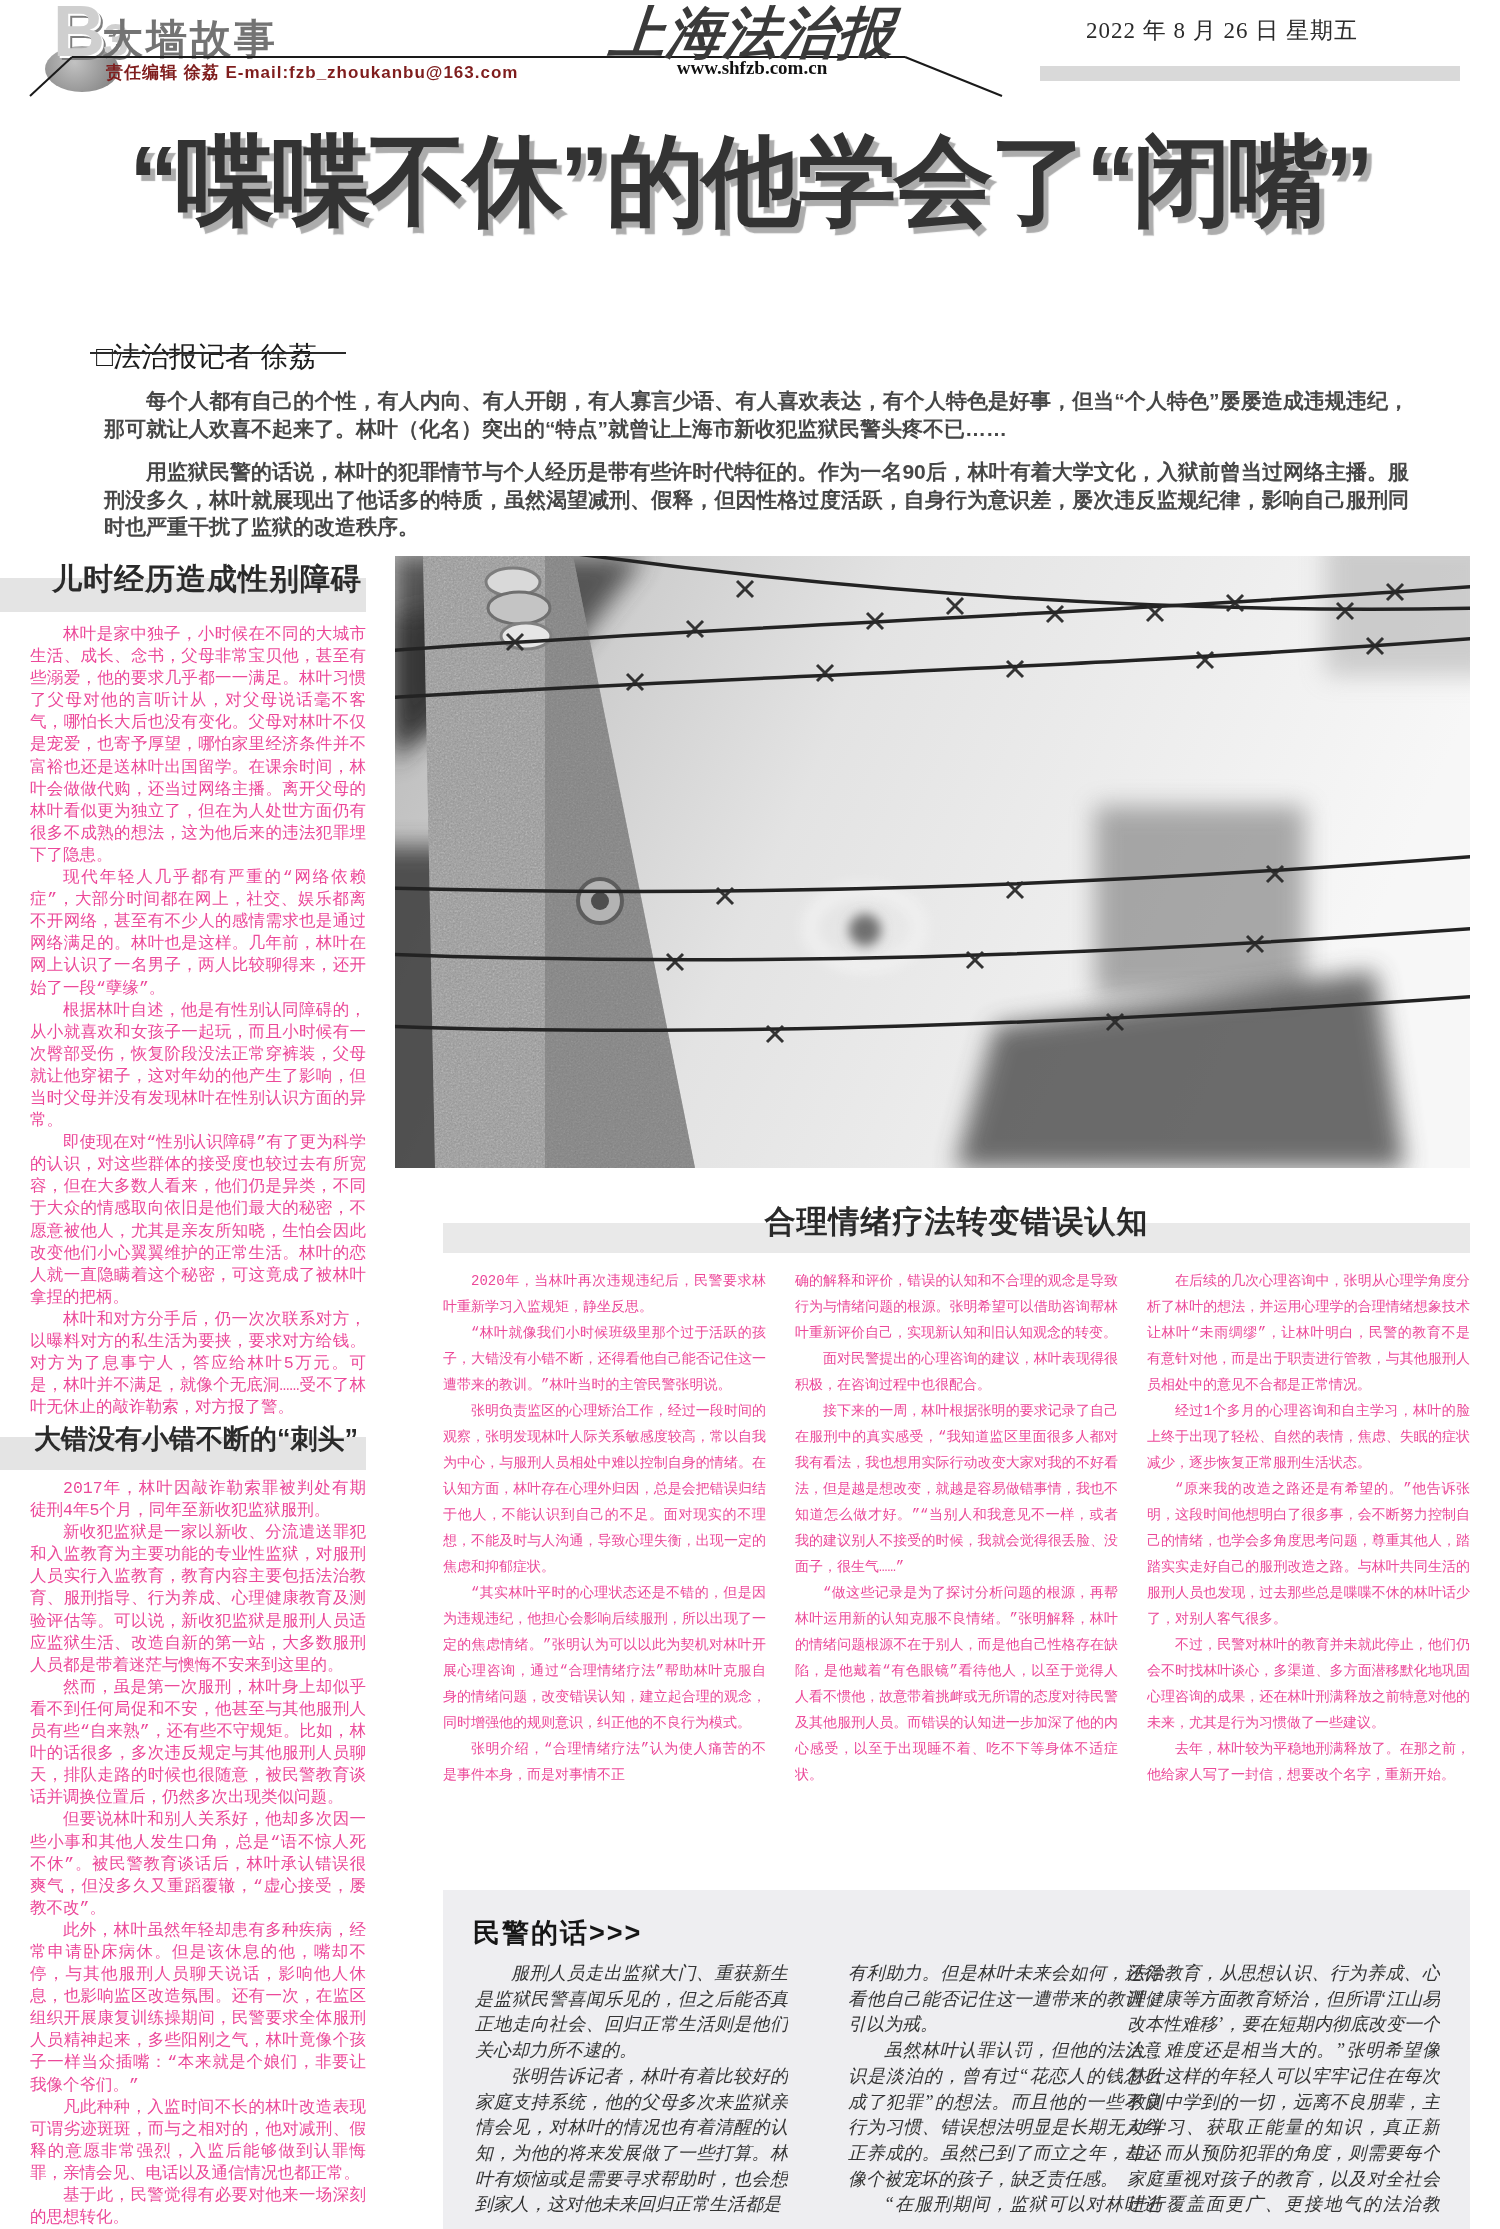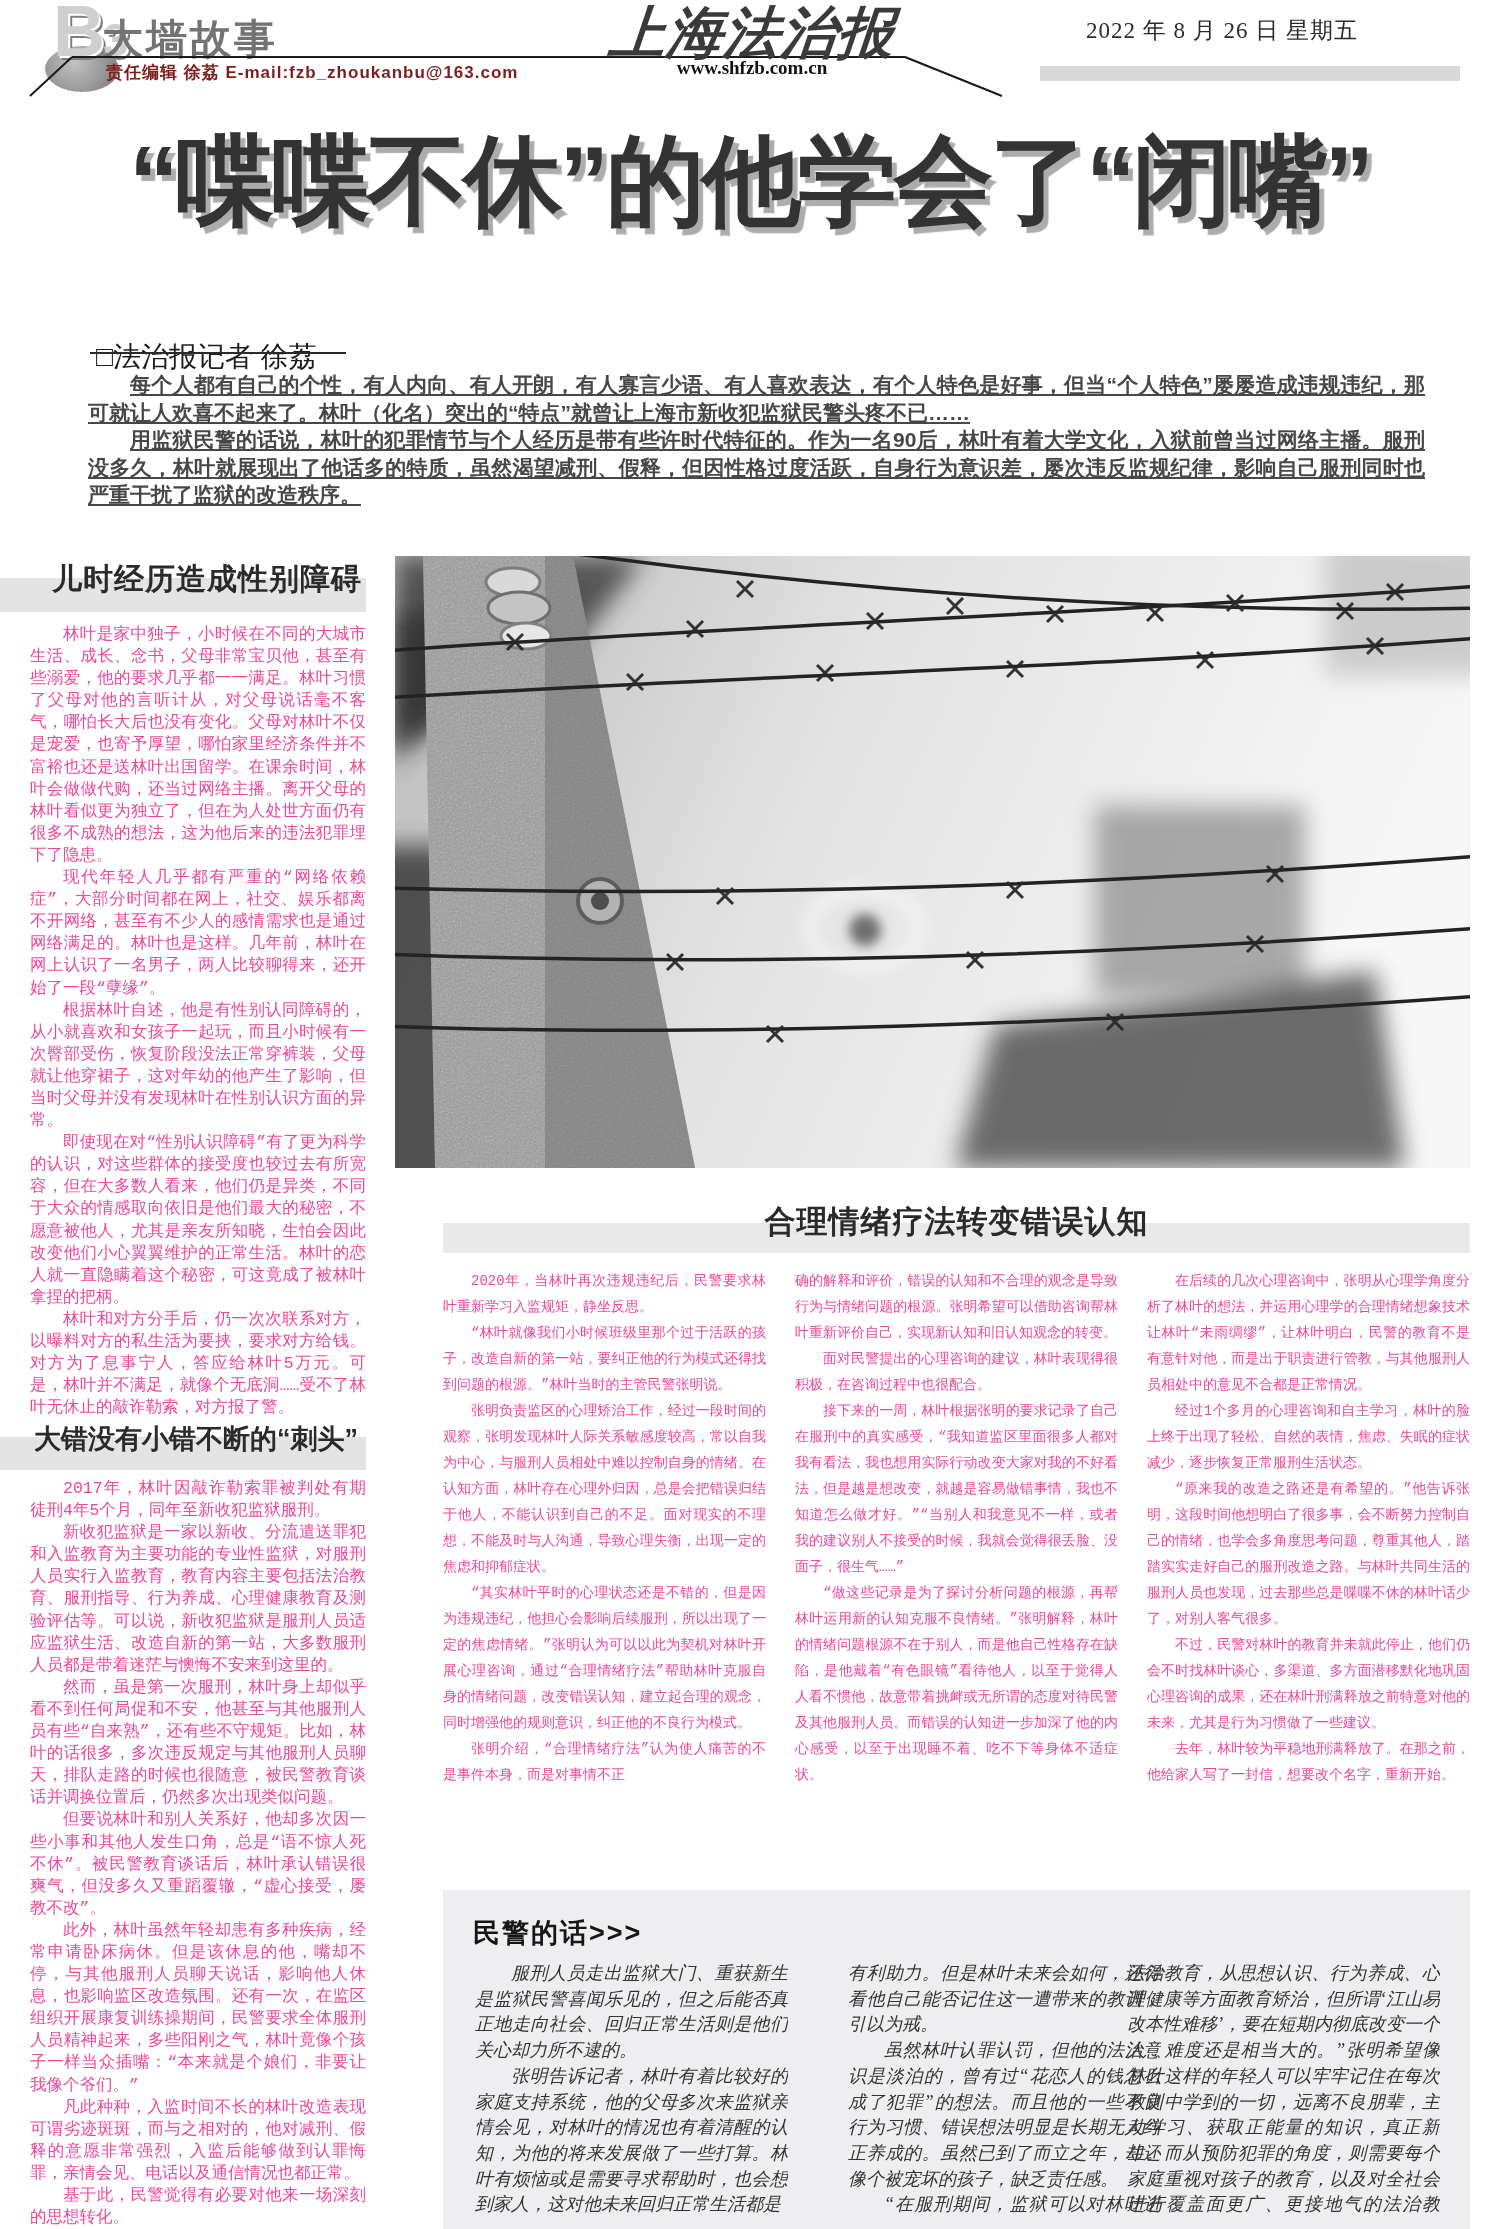"每个人都有自己的个性，有人内向、有人开朗，有人寡言少语、有人喜欢表达，有个人特色" #intro p { margin: 0 -> 16px; text-decoration: underline -> none }
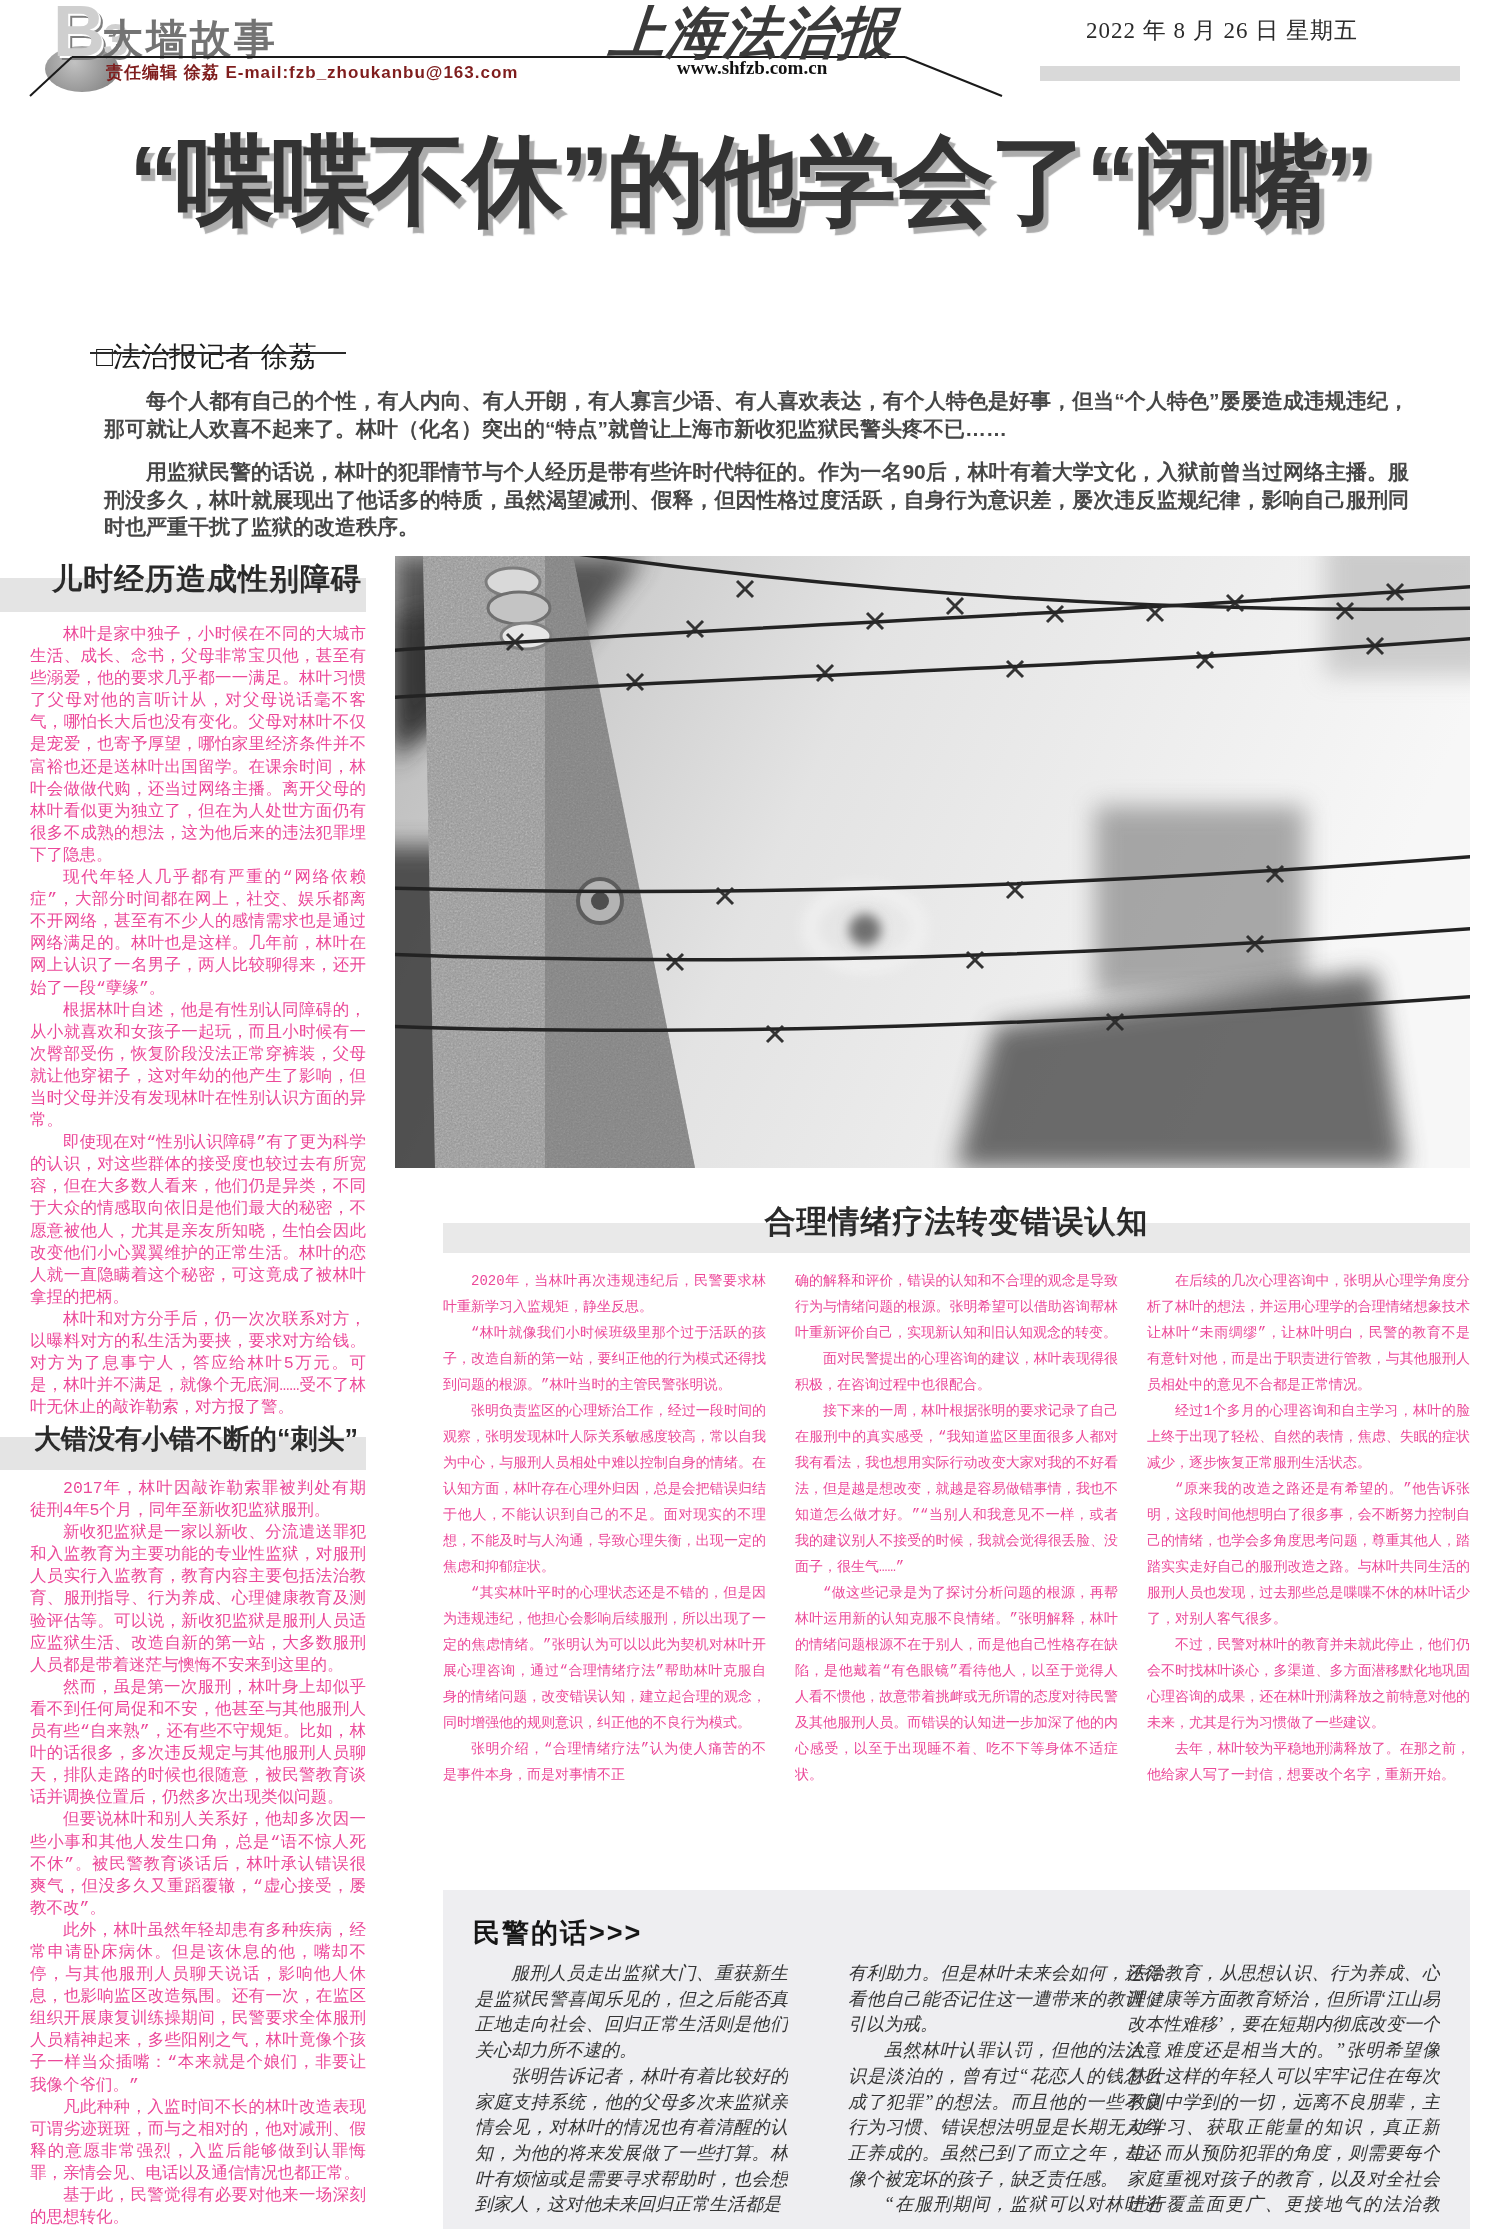"“林叶就像我们小时候班级里那个过于活跃的孩子，改造自新的第一站，要纠正他的行为模" p { text: 改造自新的第一站，要纠正他的行为模式还得找到问题的根源 -> 大错没有小错不断，还得看他自己能否记住这一遭带来的教训 }
